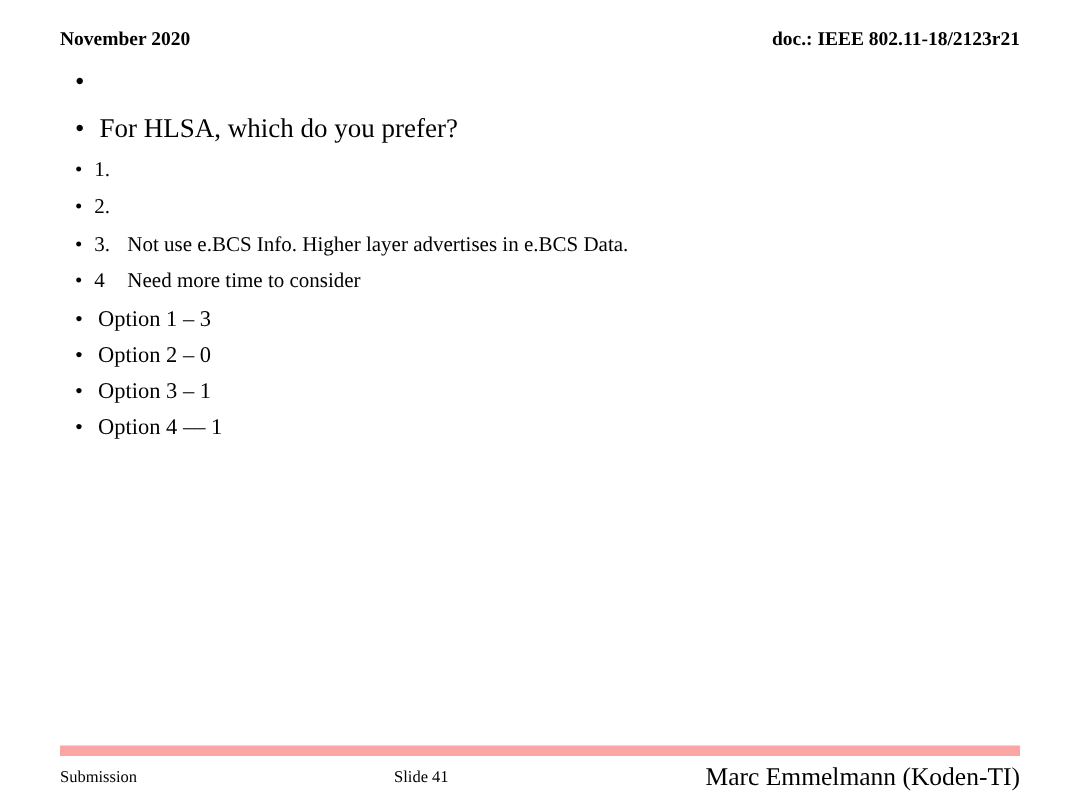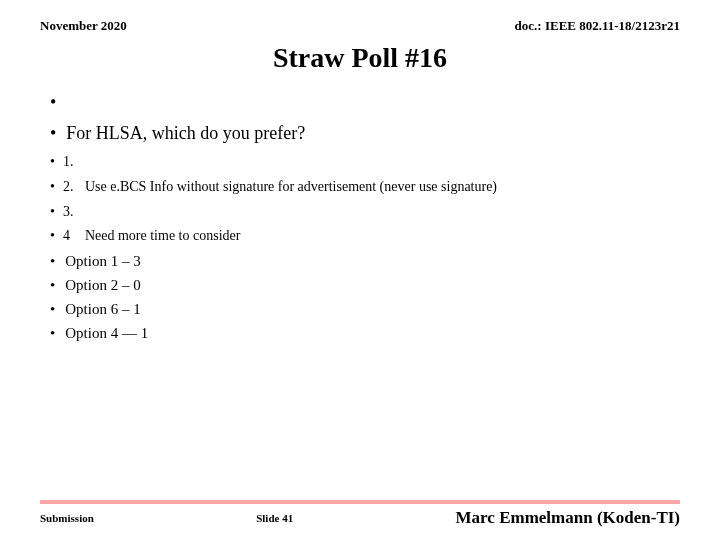"Straw Poll #16" div.title-section { html: <div> <span>Straw Poll #16</span> </div> -> none }
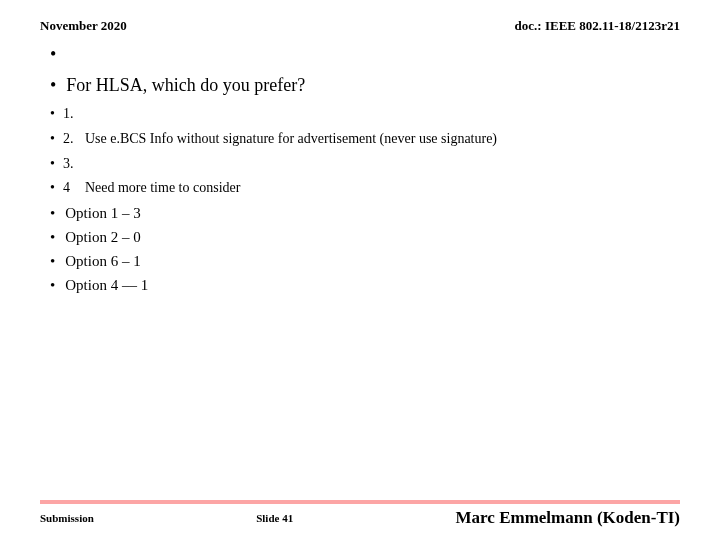"Use e.BCS Info without signature" span.sub-text { html: <span>Use e.BCS Info without signature for advertisement (never use signature)</span> -> none }
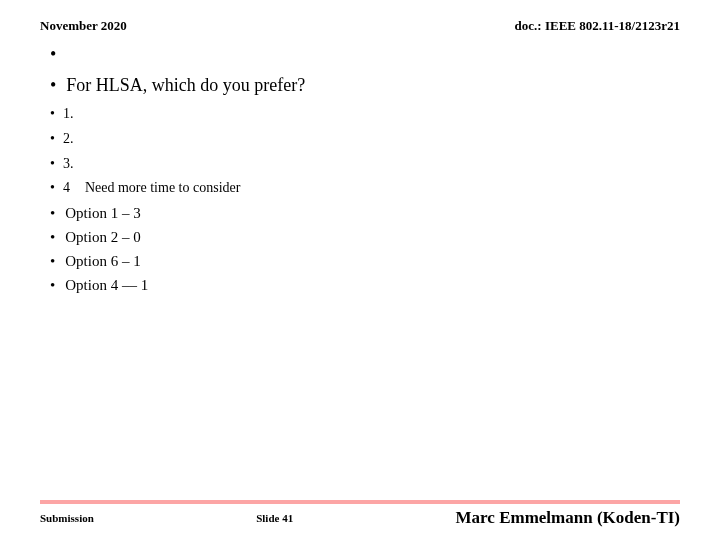"Not use e.BCS Info. Higher" span.sub-text { html: none -> <span>Not use e.BCS Info. Higher layer advertises in e.BCS Data.</span> }
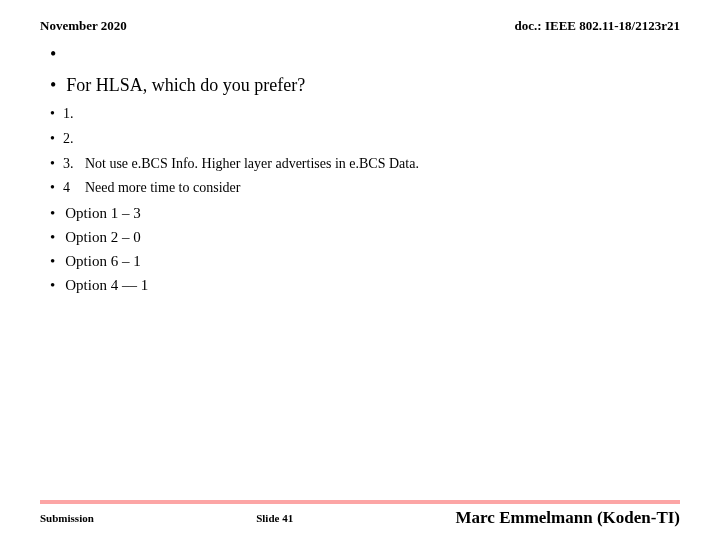"Option 6 – 1" span.option-text { text: 6 -> 3 }
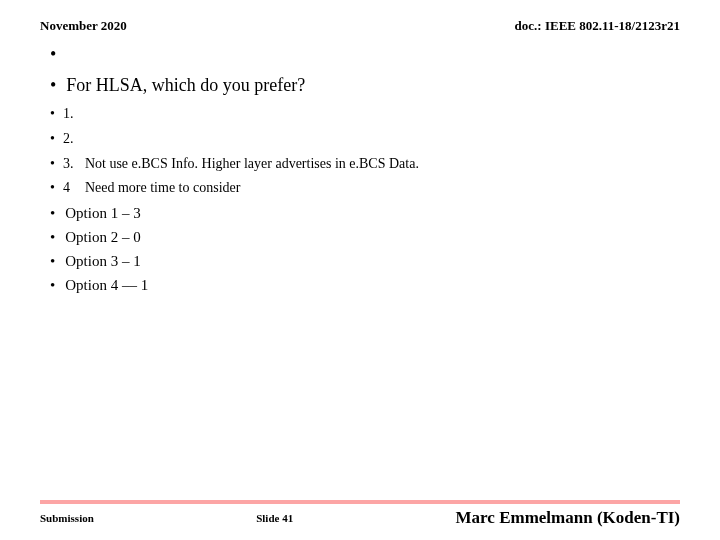"Submission" .footer { border-top: 4px solid #fca5a5 -> 7px solid #fca5a5; font-weight: bold -> none }
